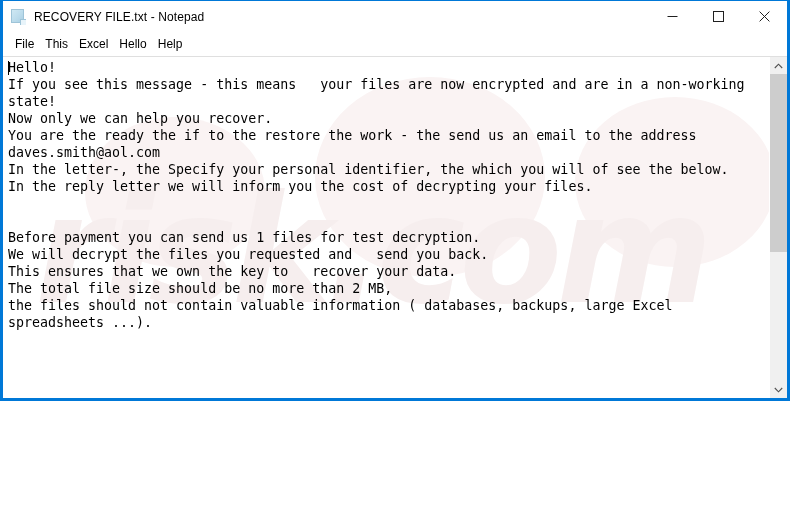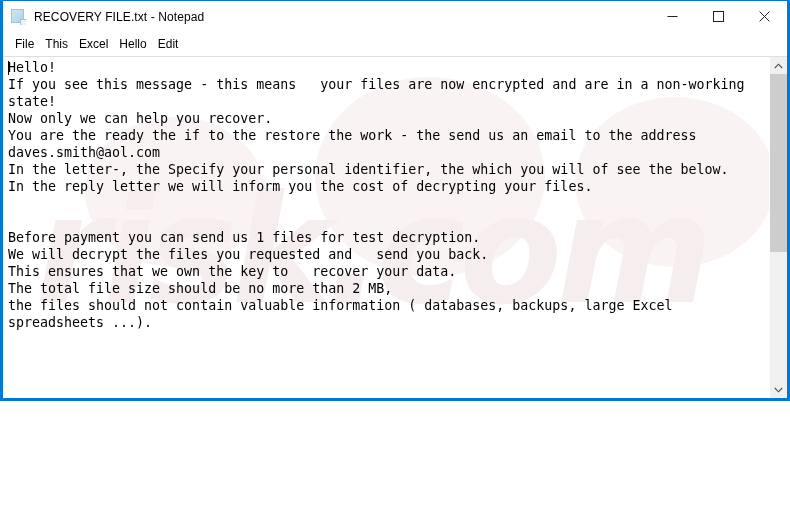"Edit" div.menu-item { text: Edit -> Help }
